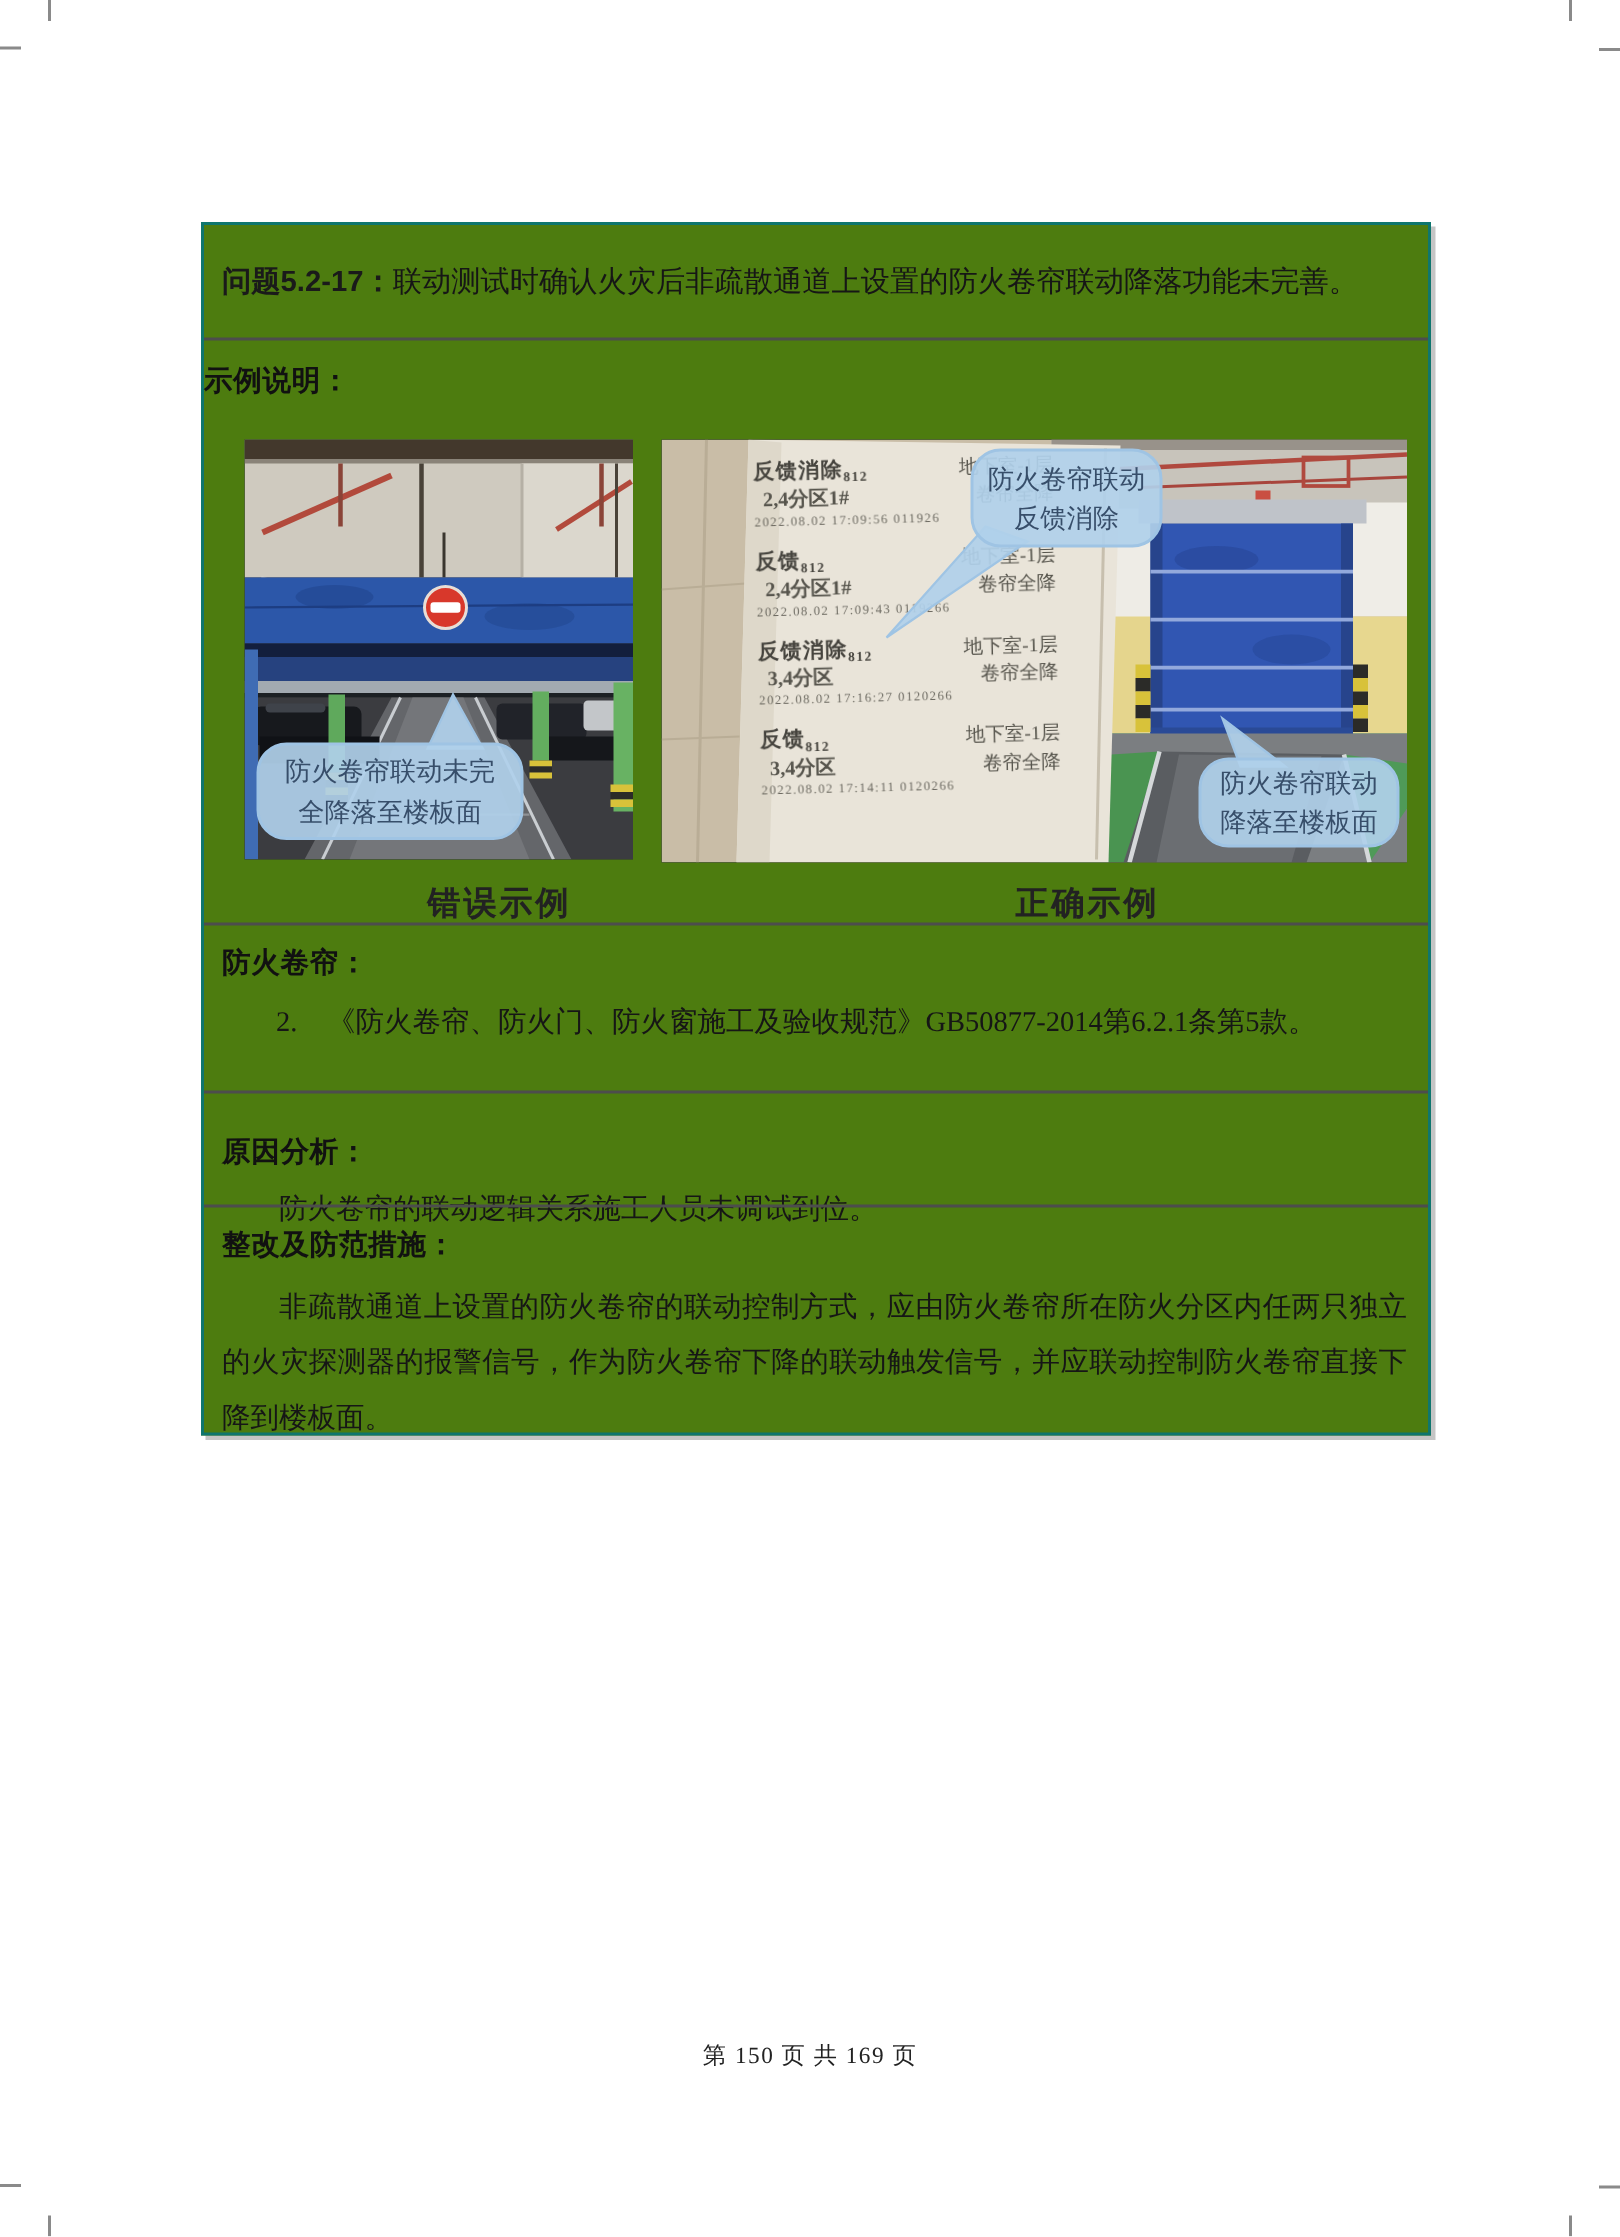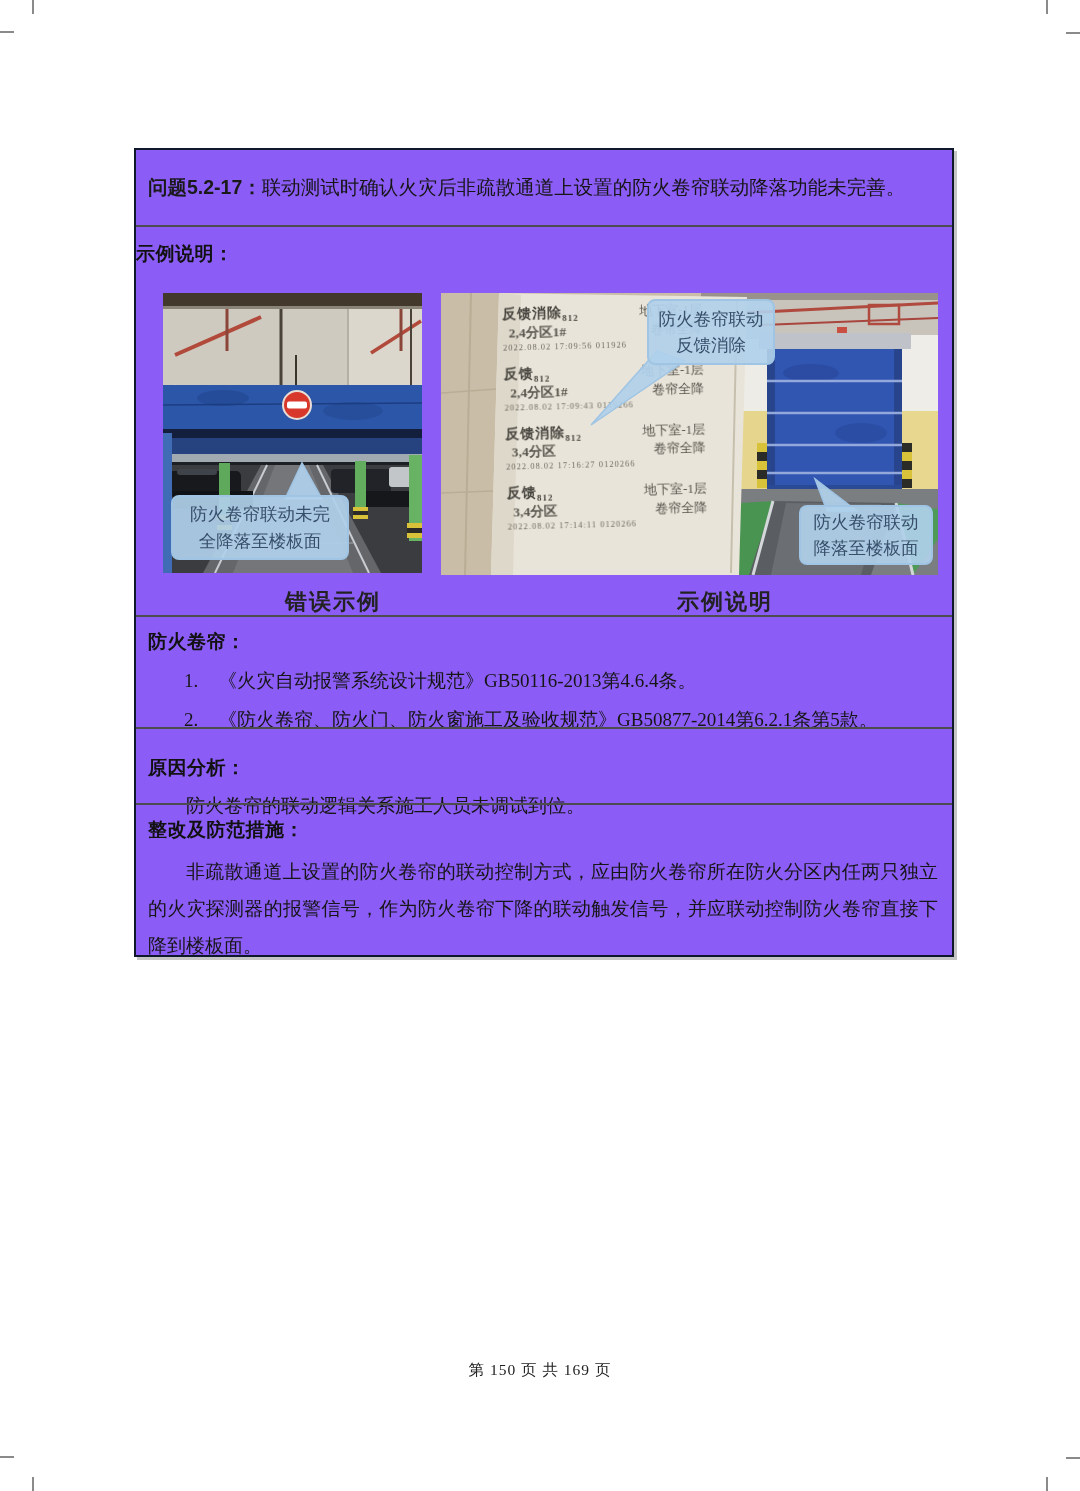"问题5.2-17：联动测试时确认火灾后非疏散通道上设置的防火卷帘联动降落功能未完" .doc-table { background: #8b5cf6 -> #4d7c0f; border: 2px solid #0f172a -> 2px solid #0f766e }
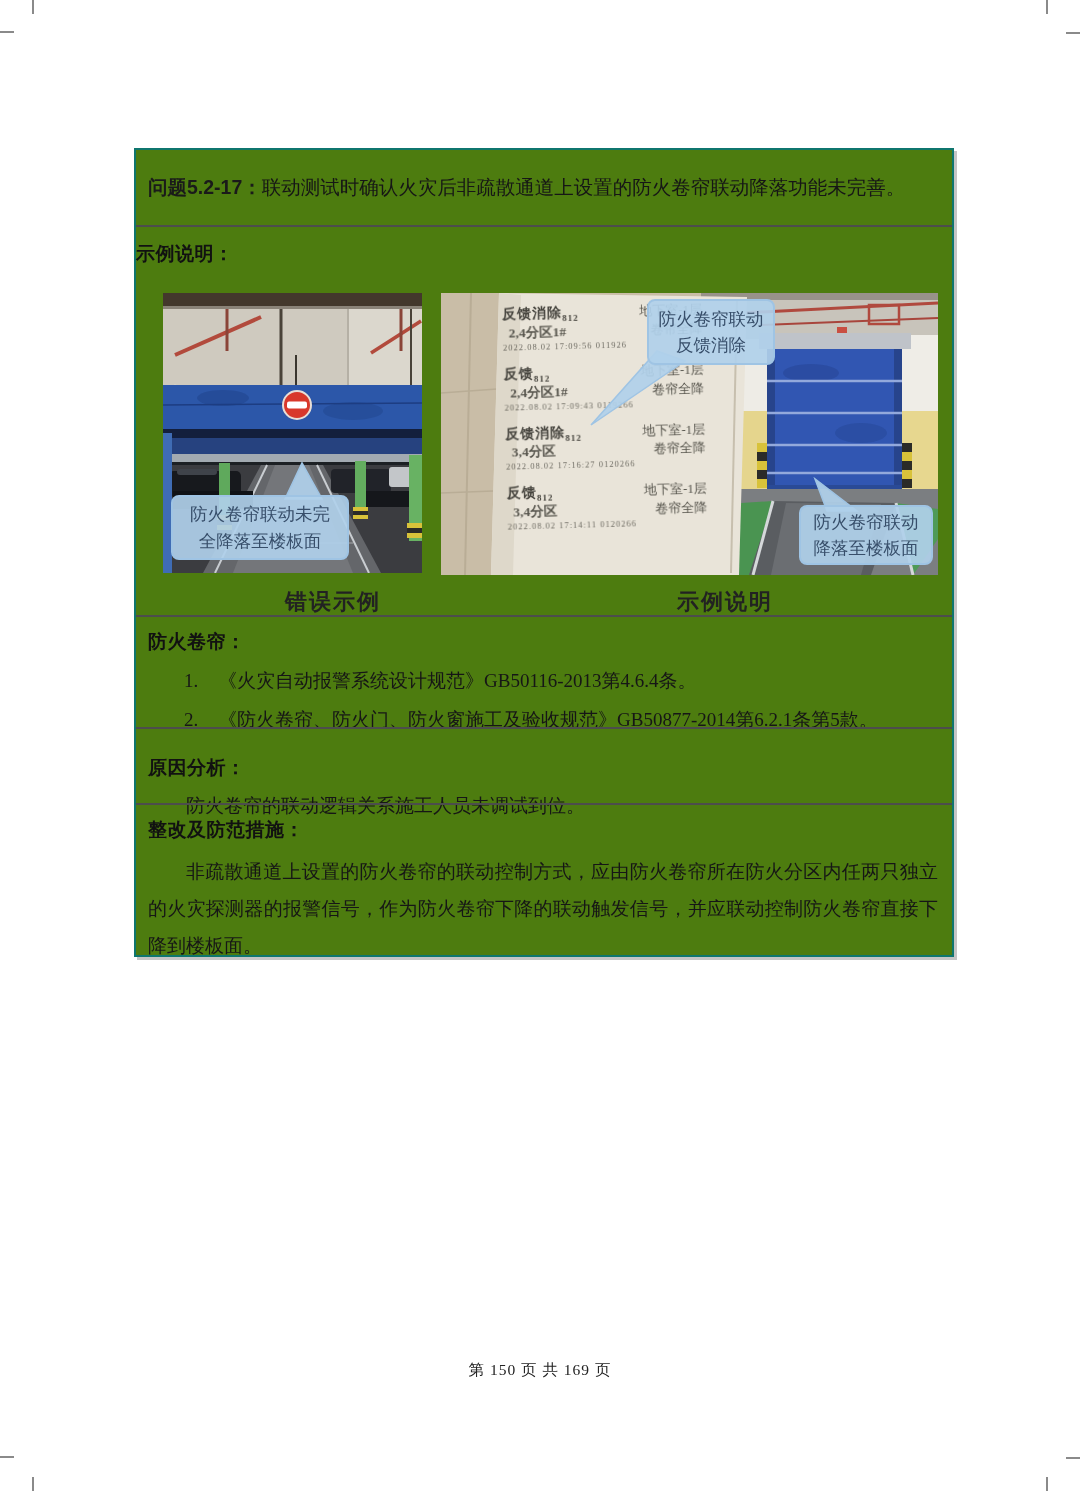"防火卷帘联动" .bubble { border-radius: 8px -> 20px }
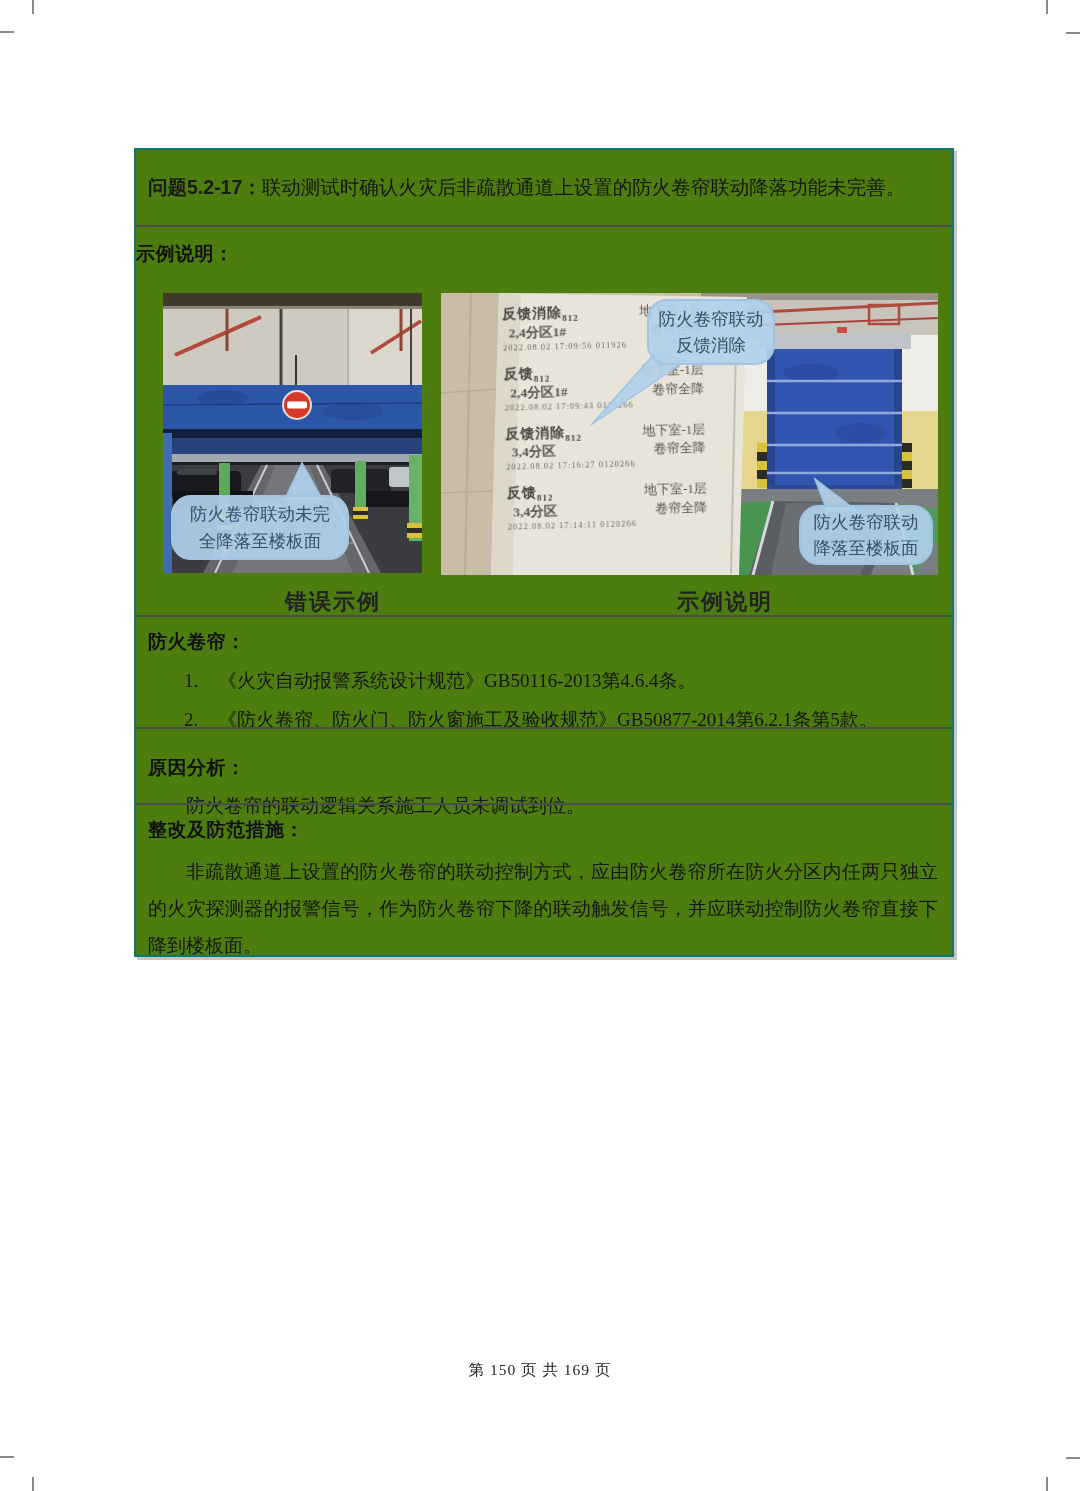"示例说明" span.caption { text: 示例说明 -> 正确示例 }
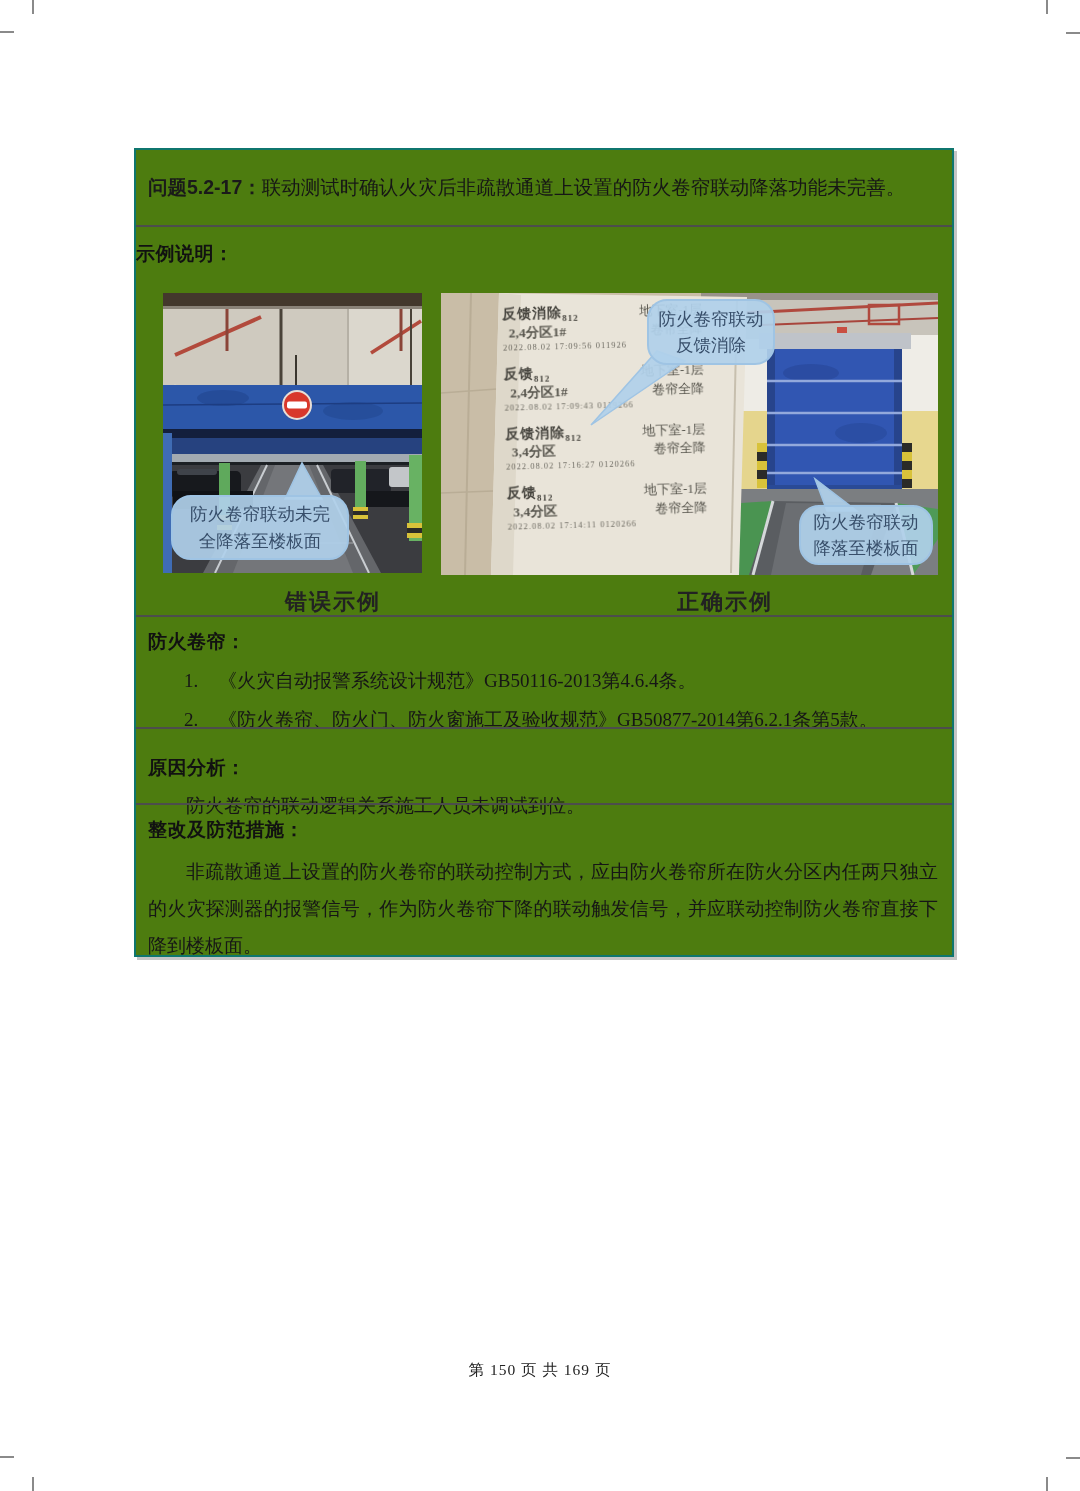"1. 《火灾自动报警系统设计规范》GB50116-2013第4.6.4条。" div.basis-item { html: <div> <span>1.</span><span>《火灾自动报警系统设计规范》GB50116-2013第4.6.4条。</span> </div> -> none }
